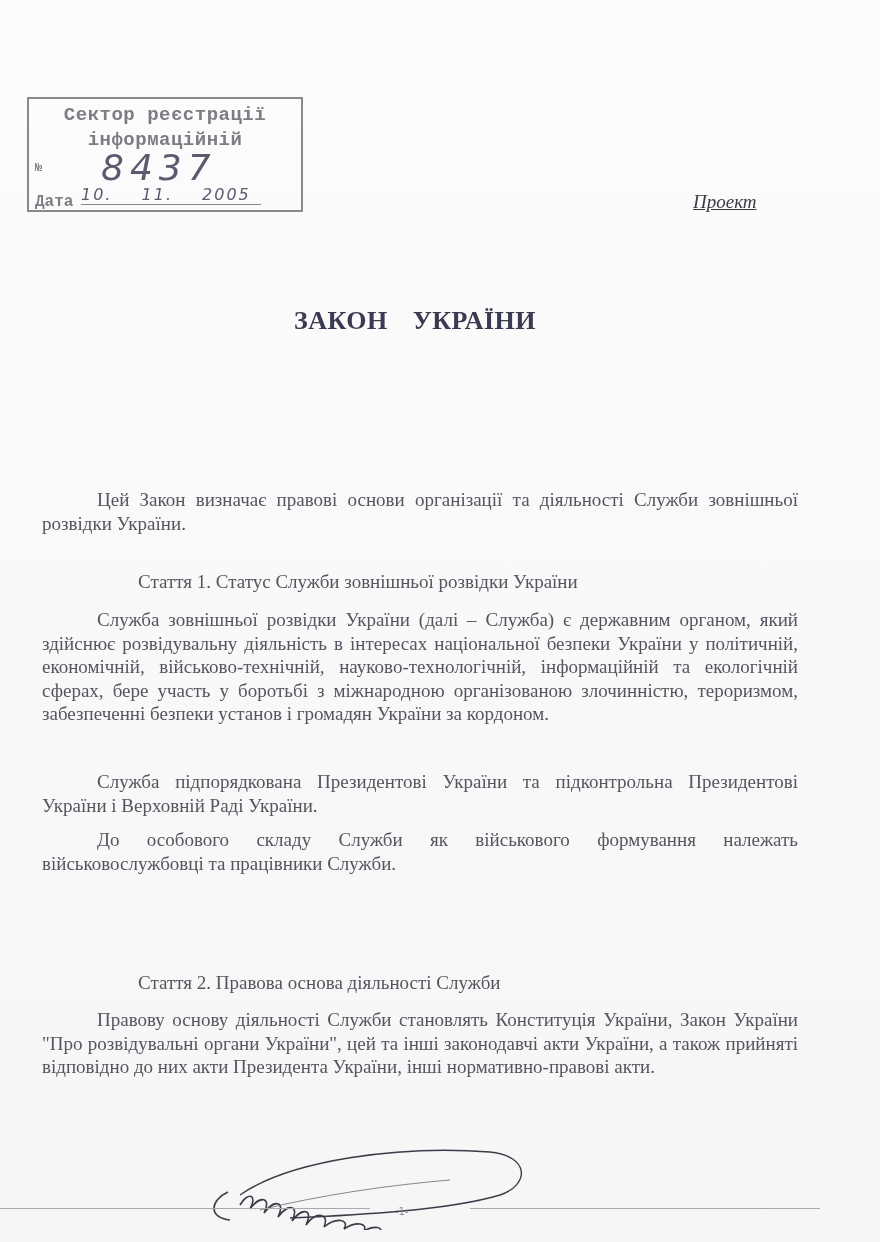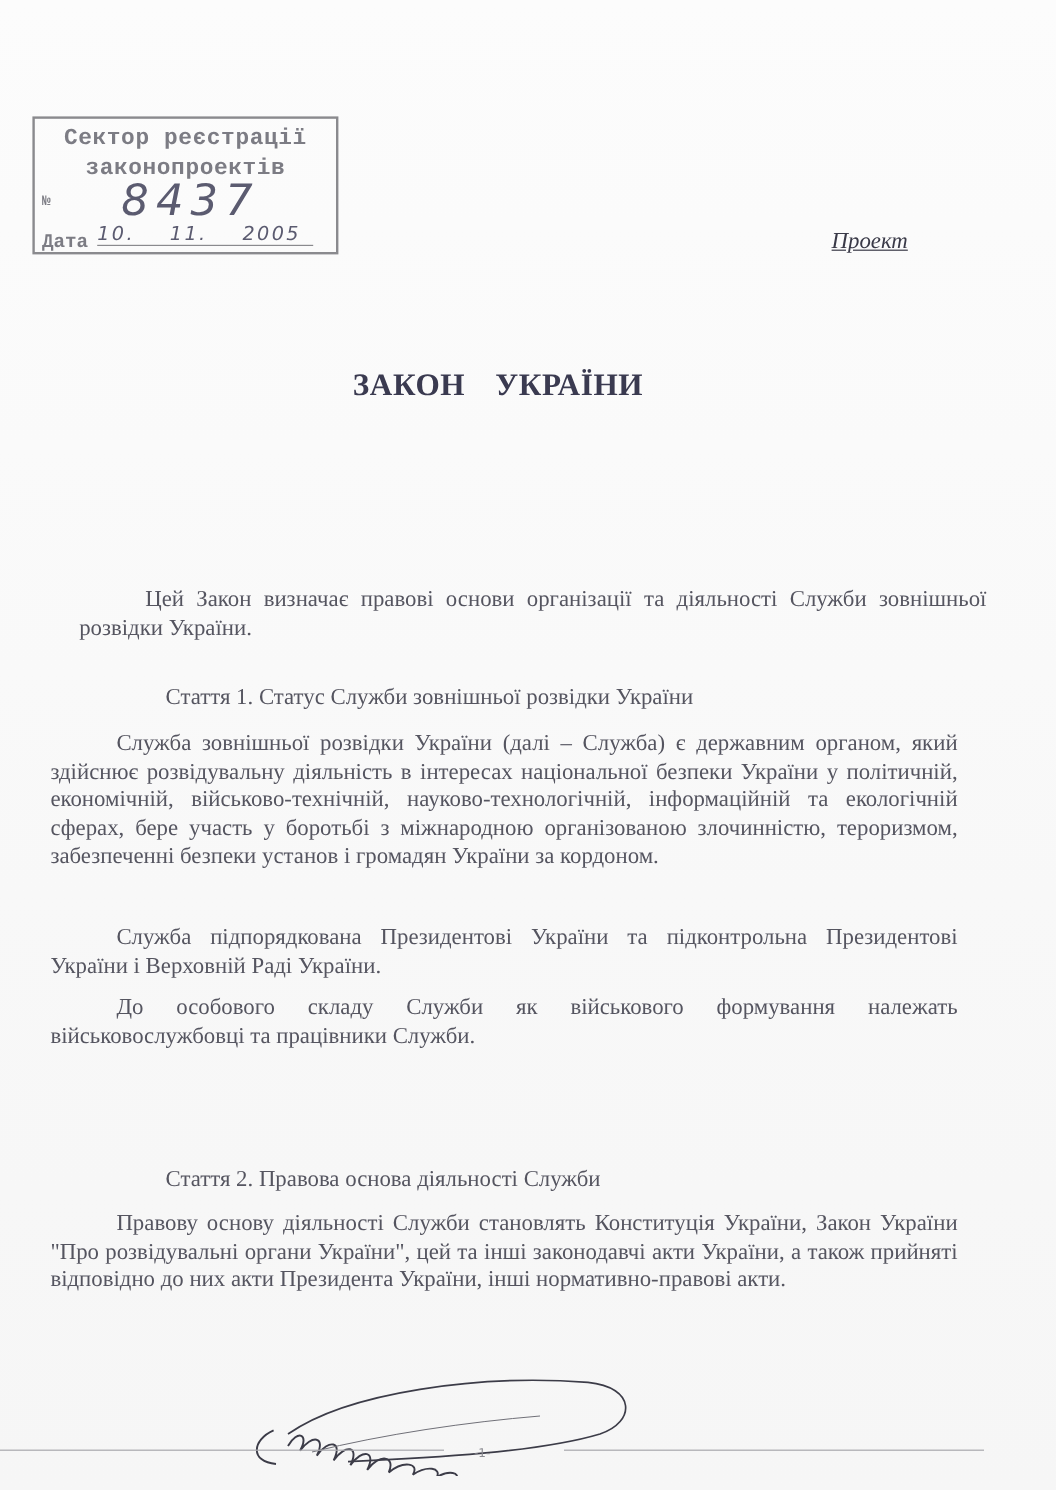"Сектор реєстрації" .stamp { width: 255px -> 276px }
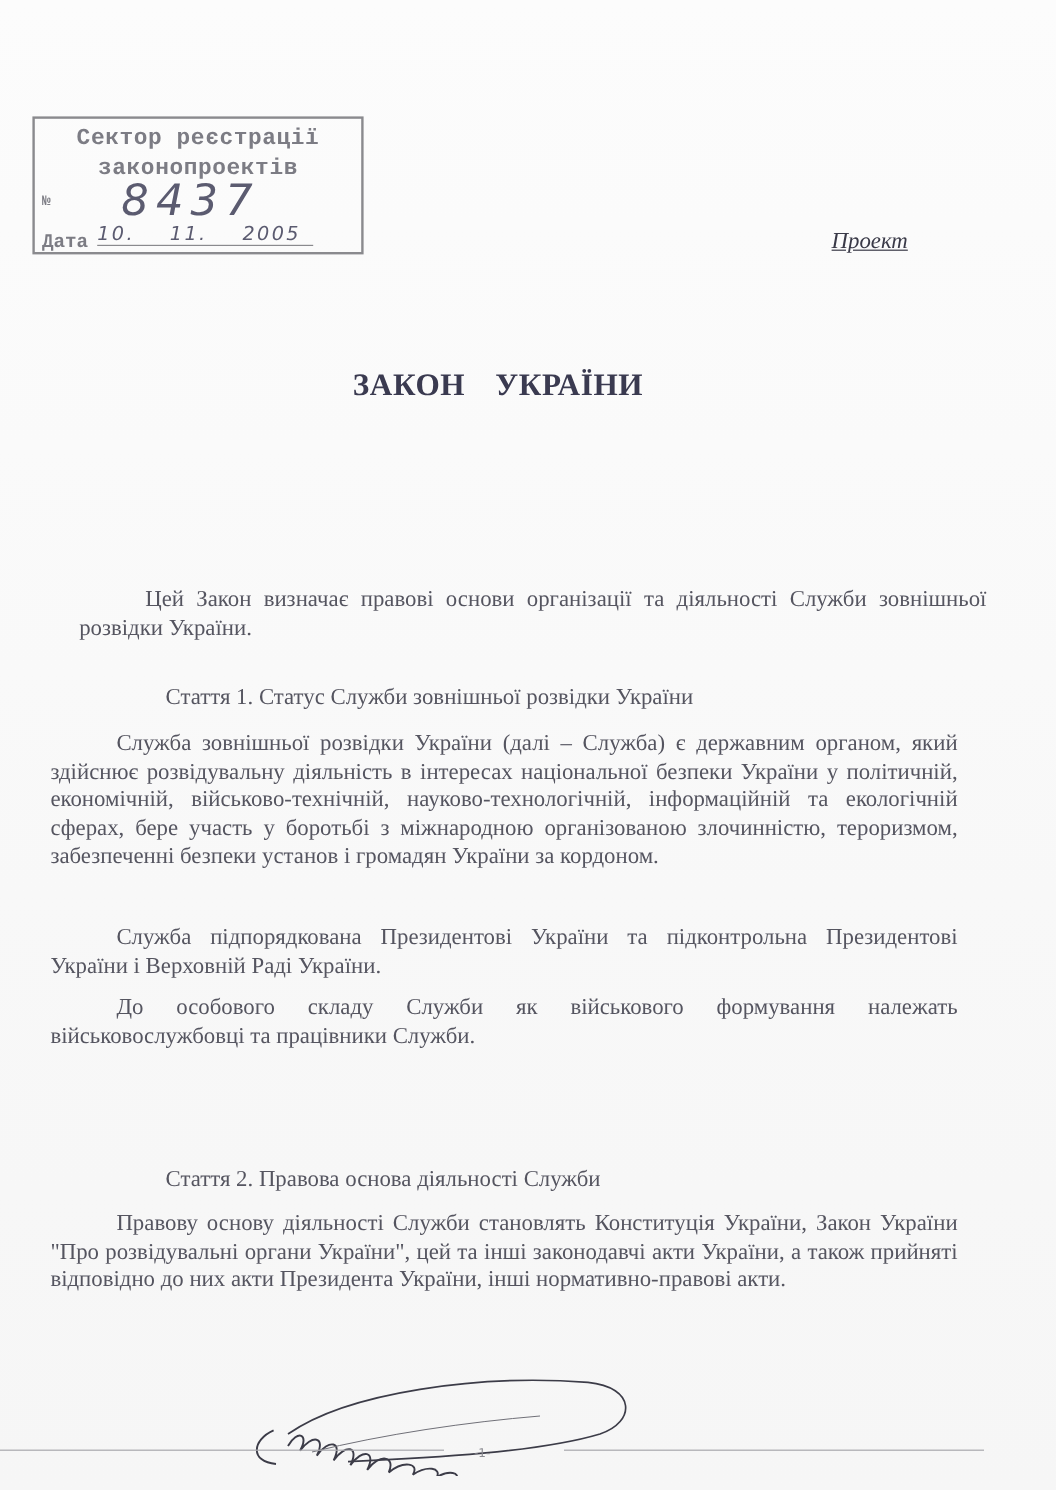"законопроектів" div.stamp-line { text: законопроектів -> інформаційній }
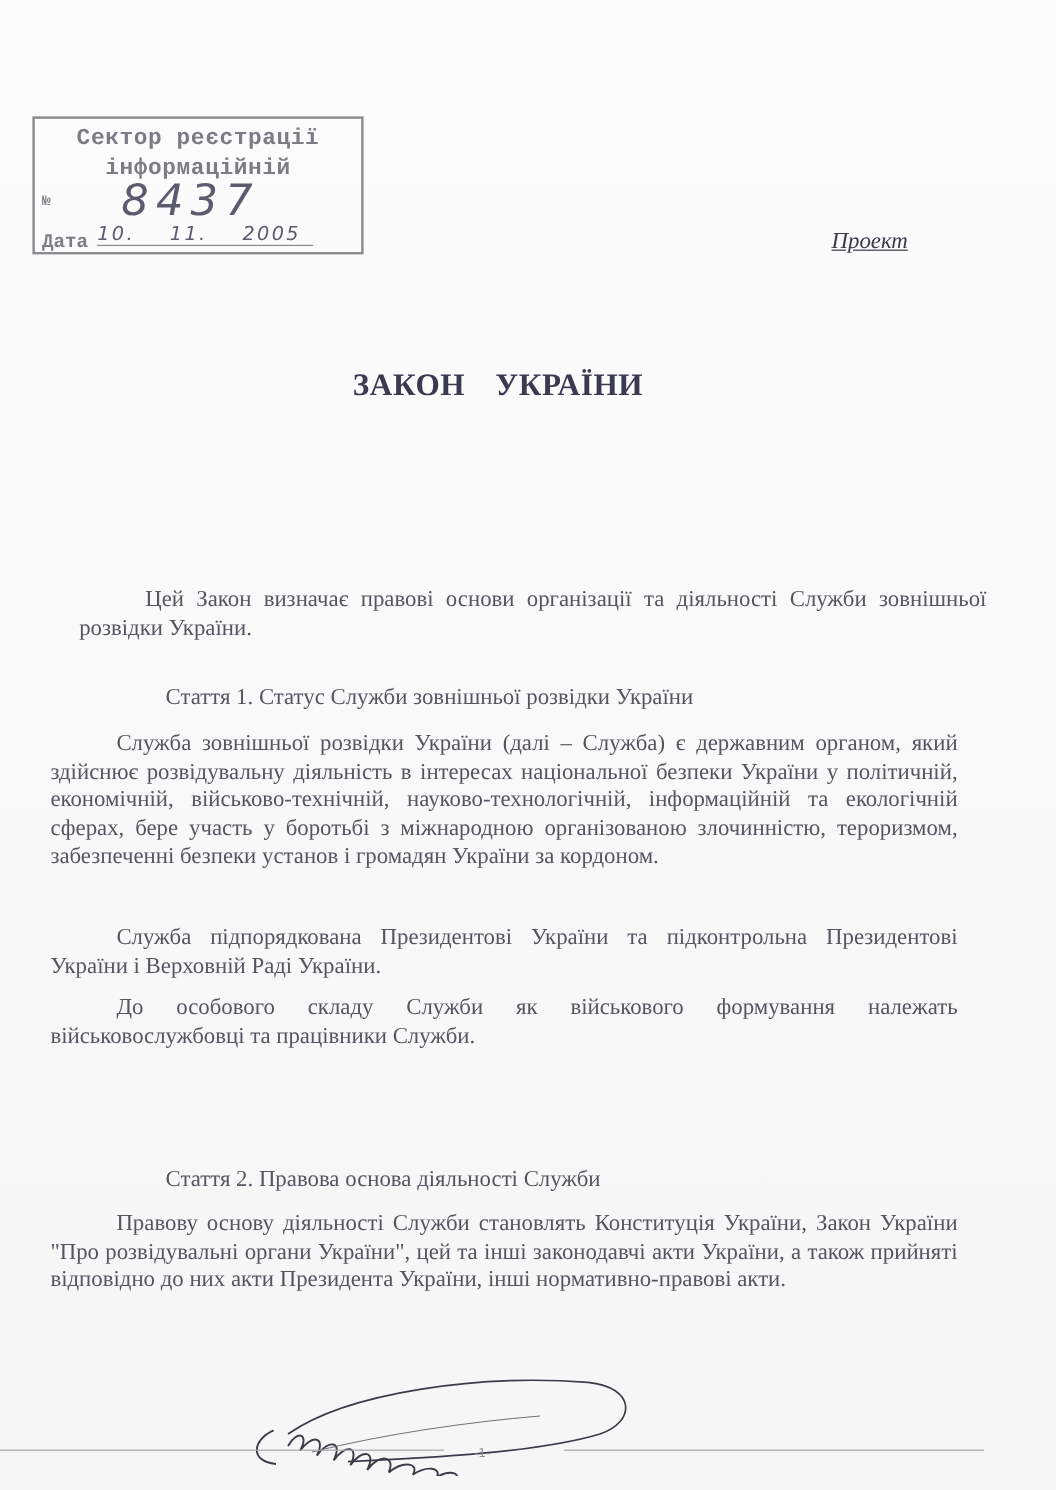"Цей Закон визначає правові основи" div.body { margin-left: 24px -> none }
